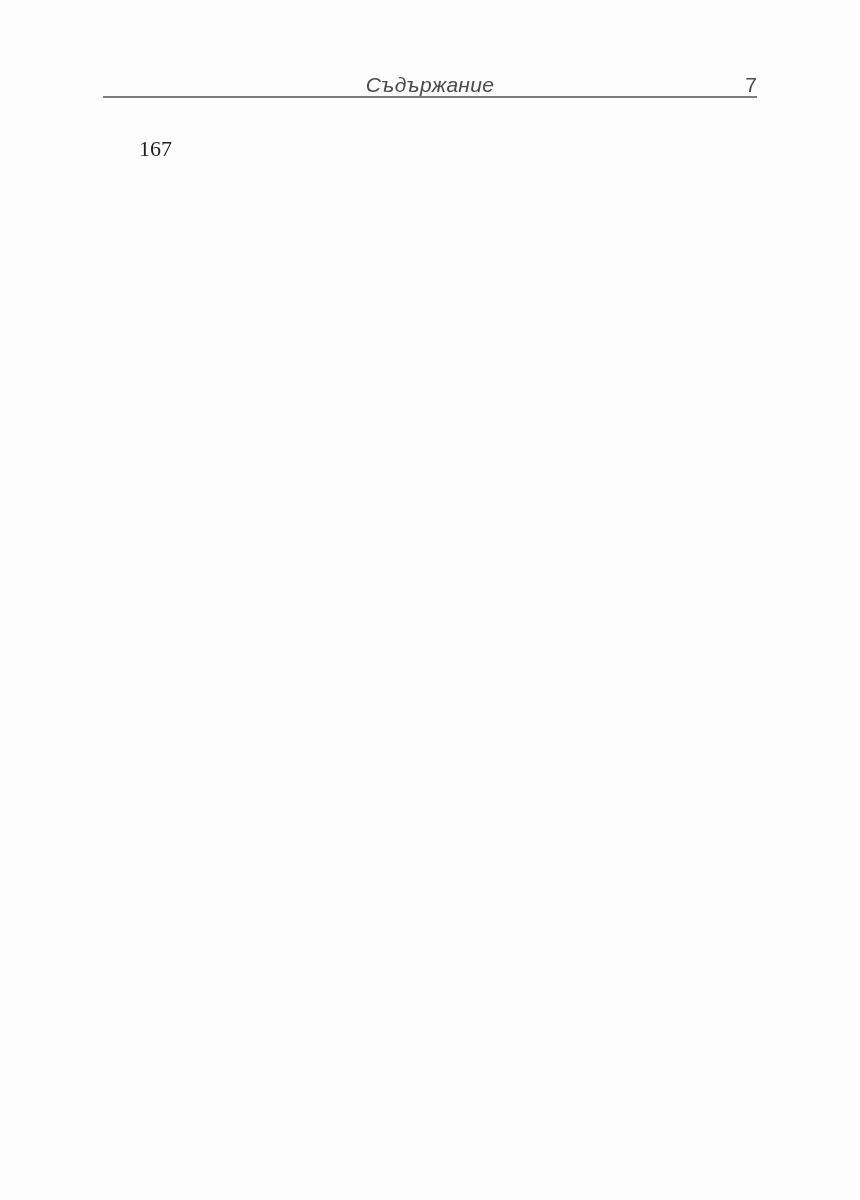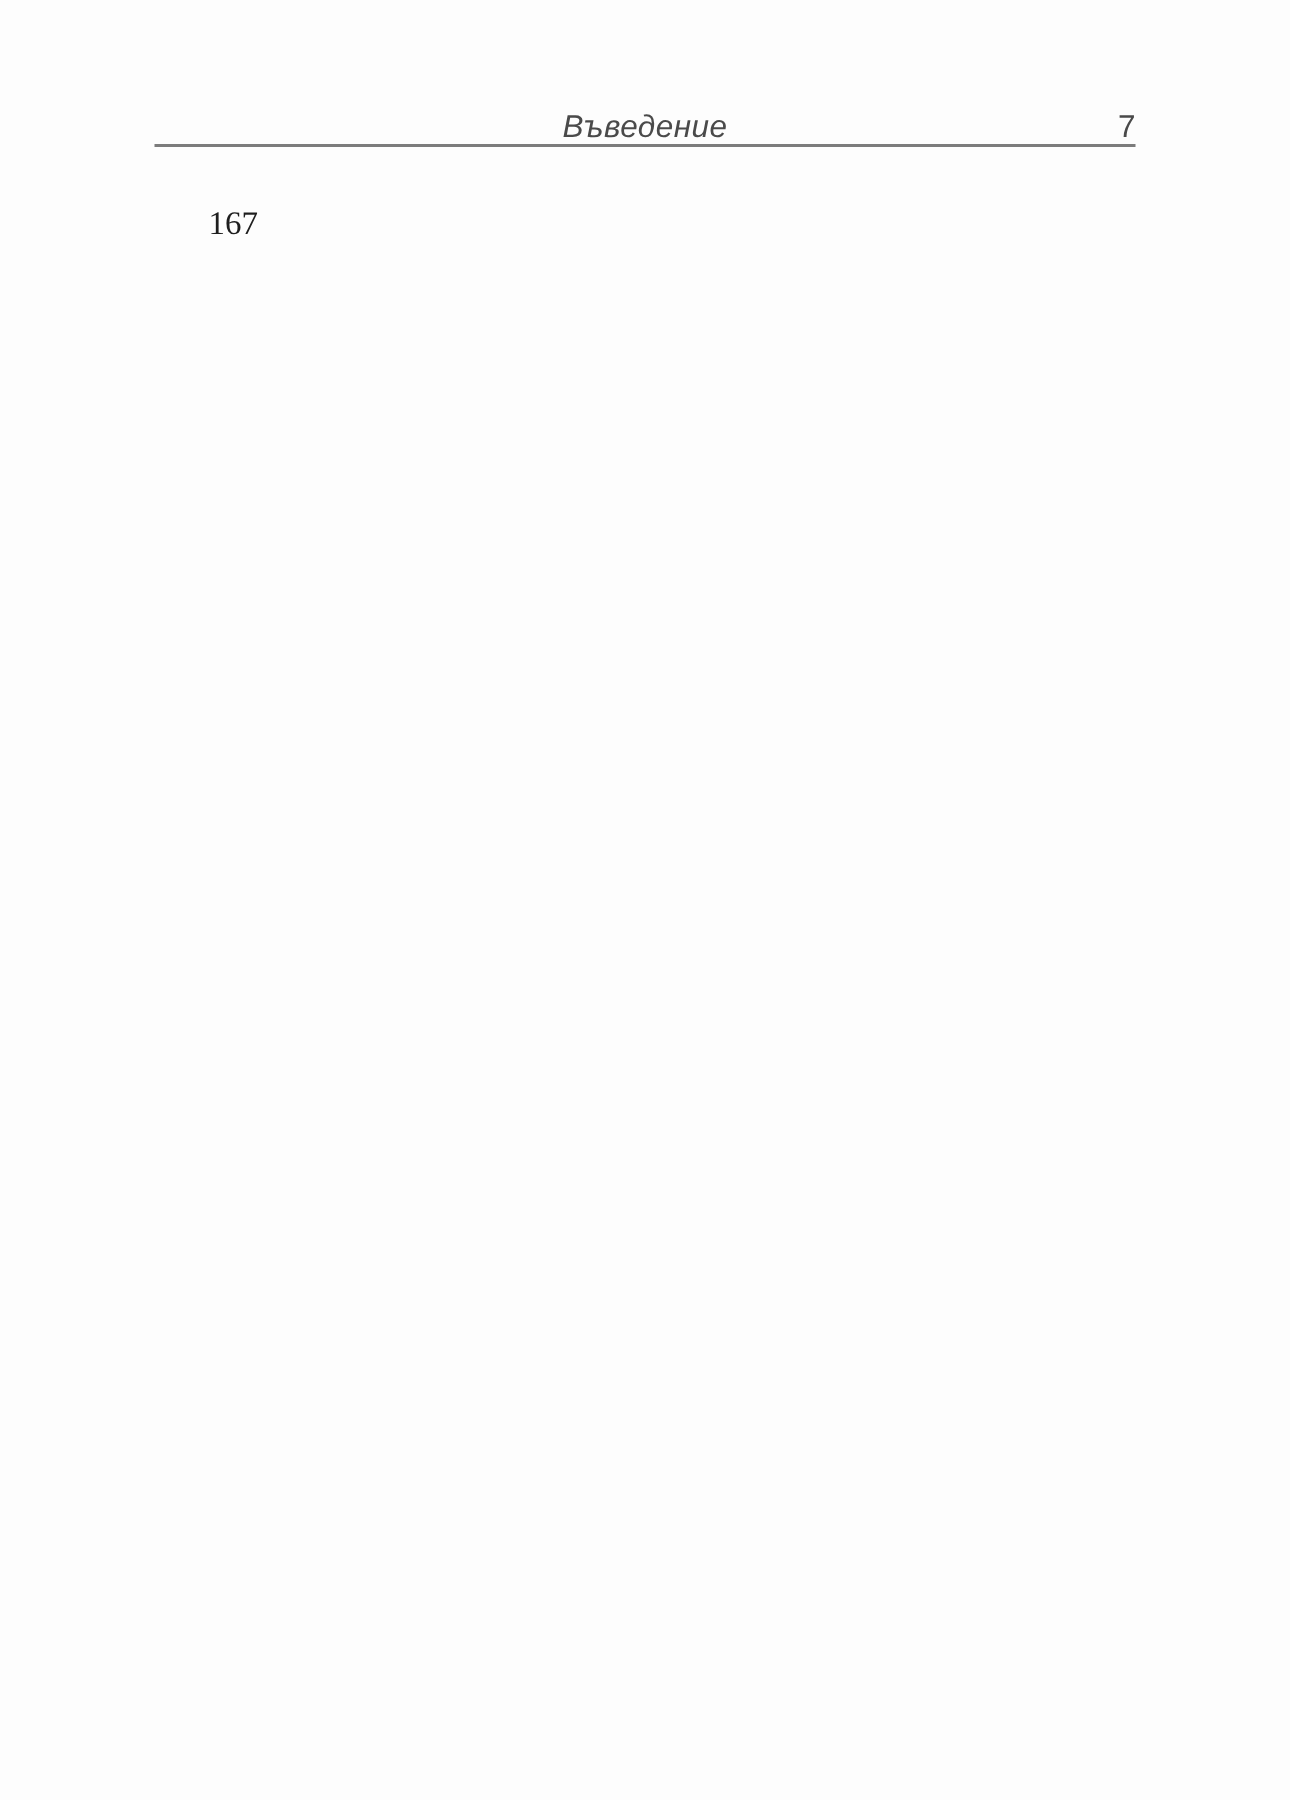"Въведение" div.head-title { text: Въведение -> Съдържание }
